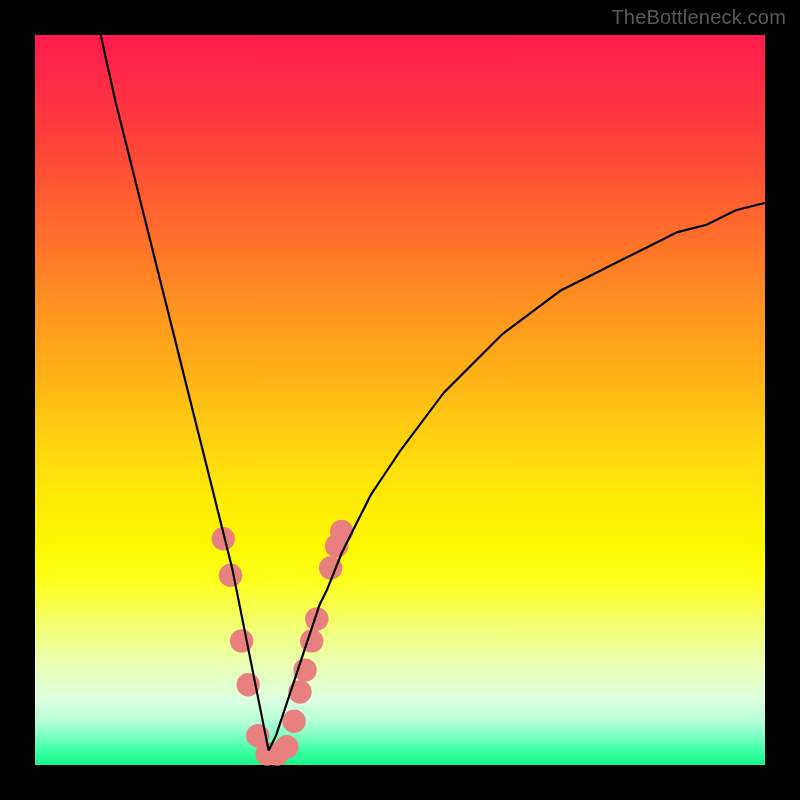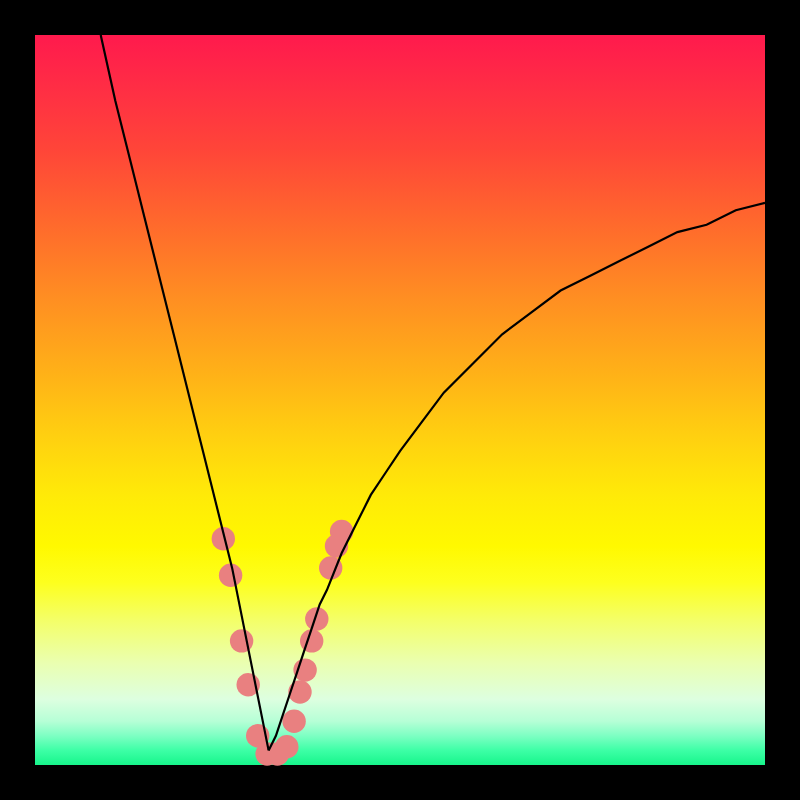"TheBottleneck.com" div.watermark { html: none -> <div>TheBottleneck.com</div> }
